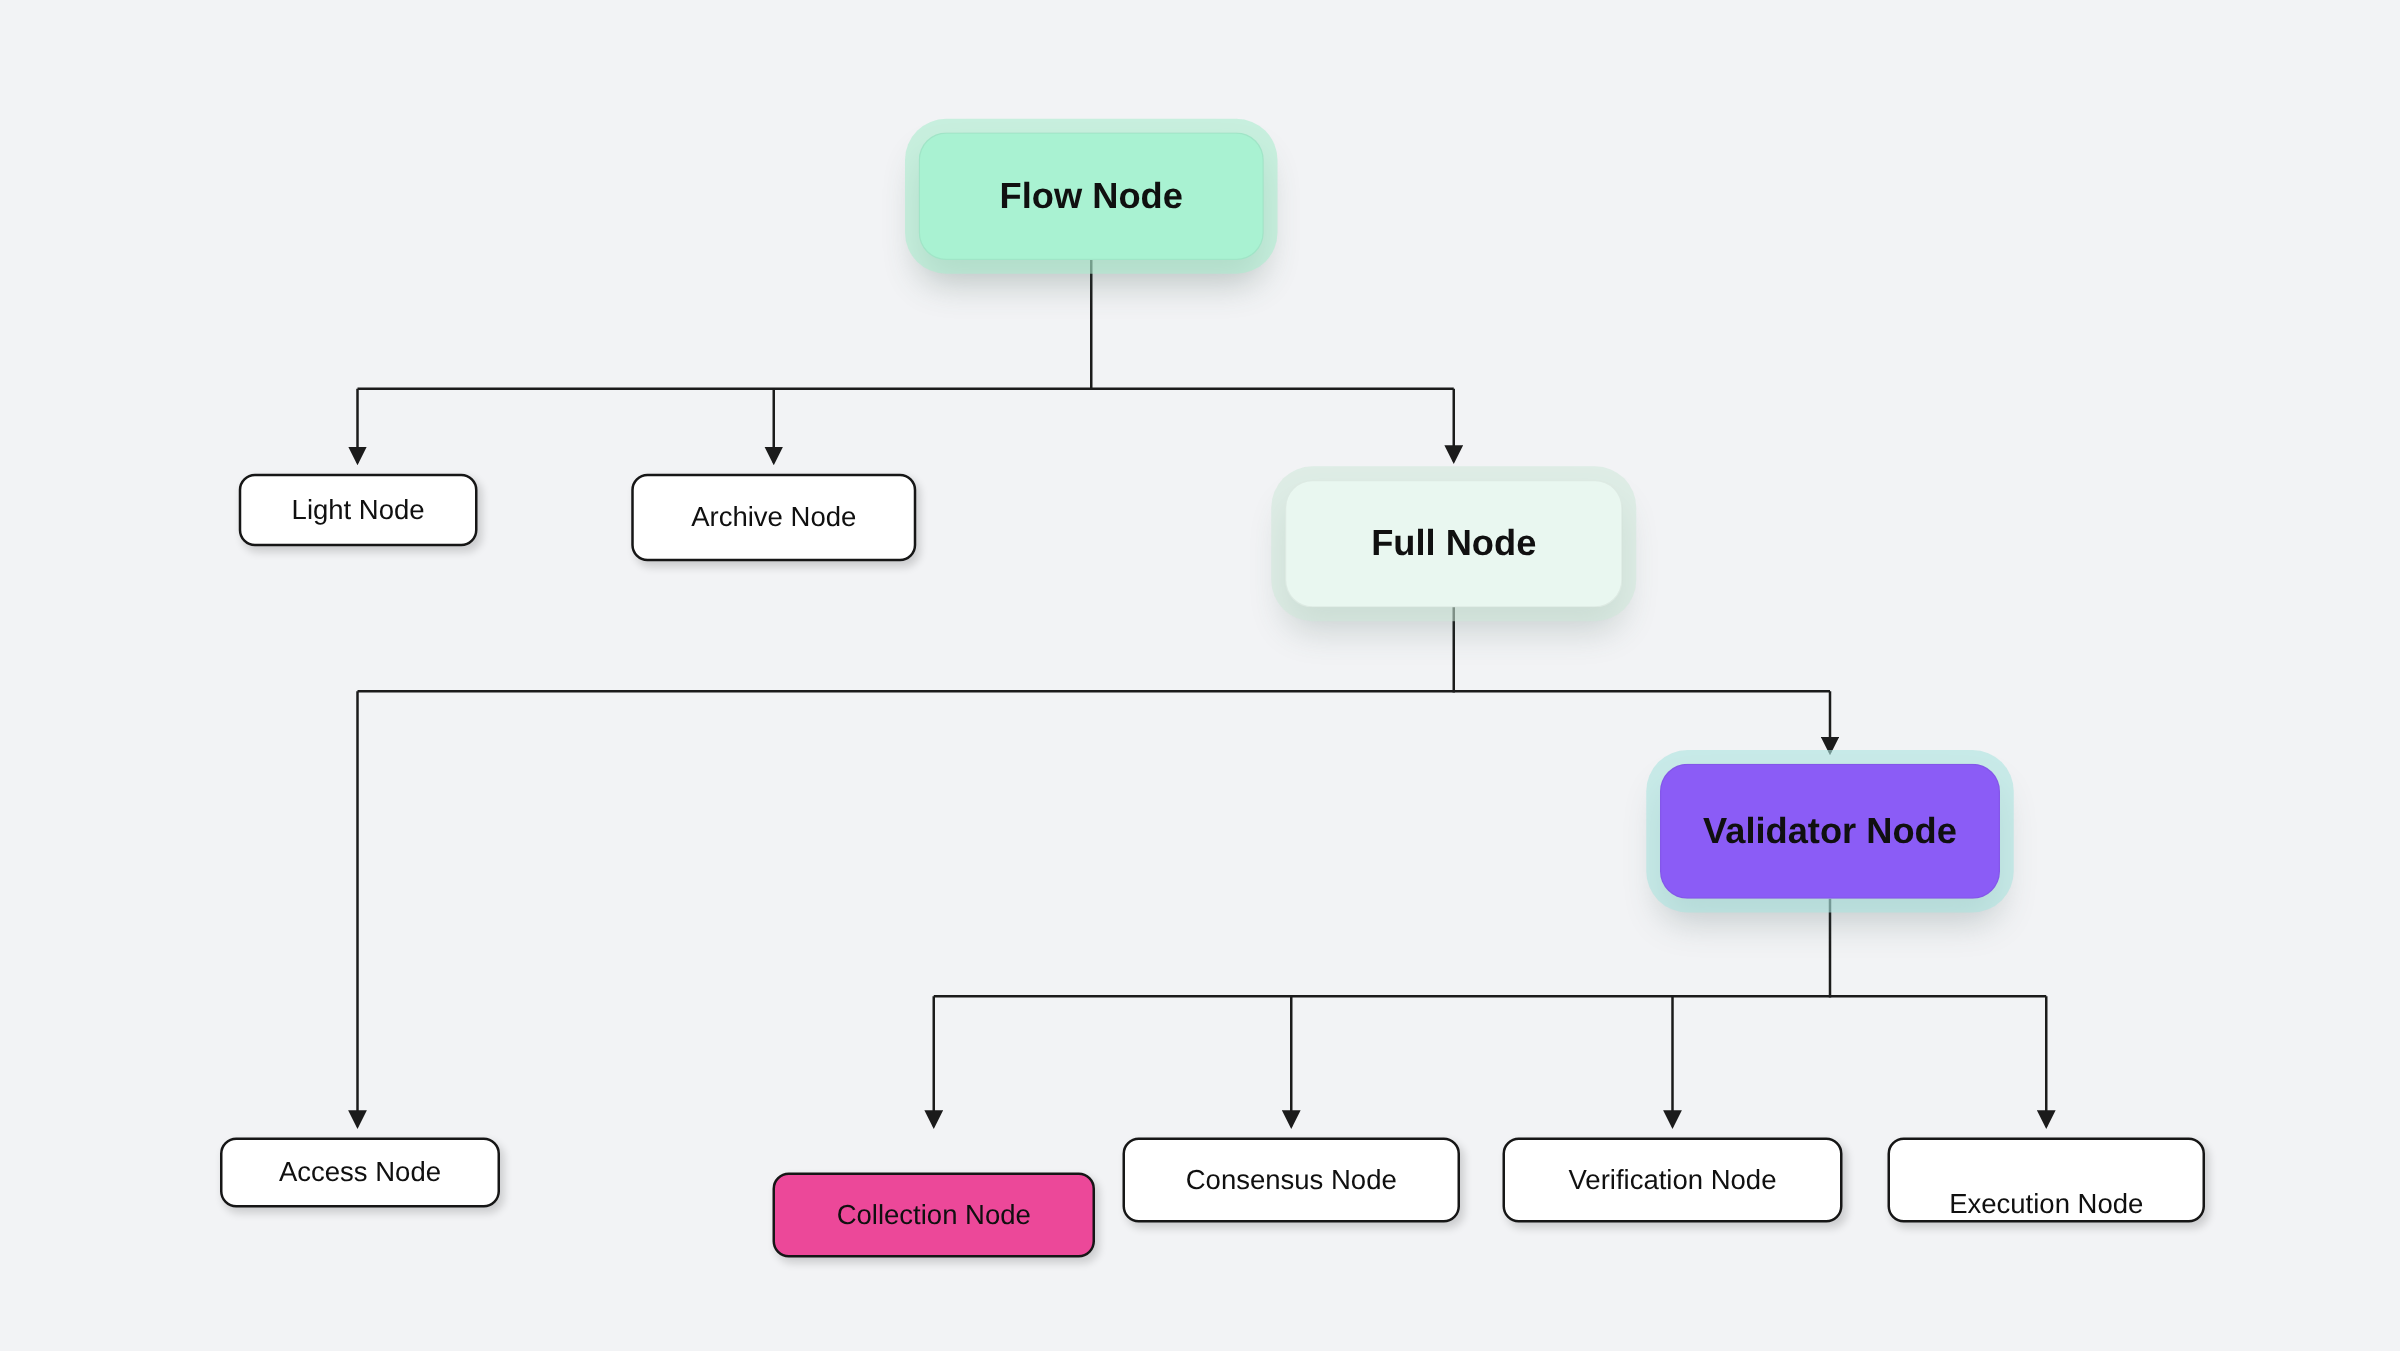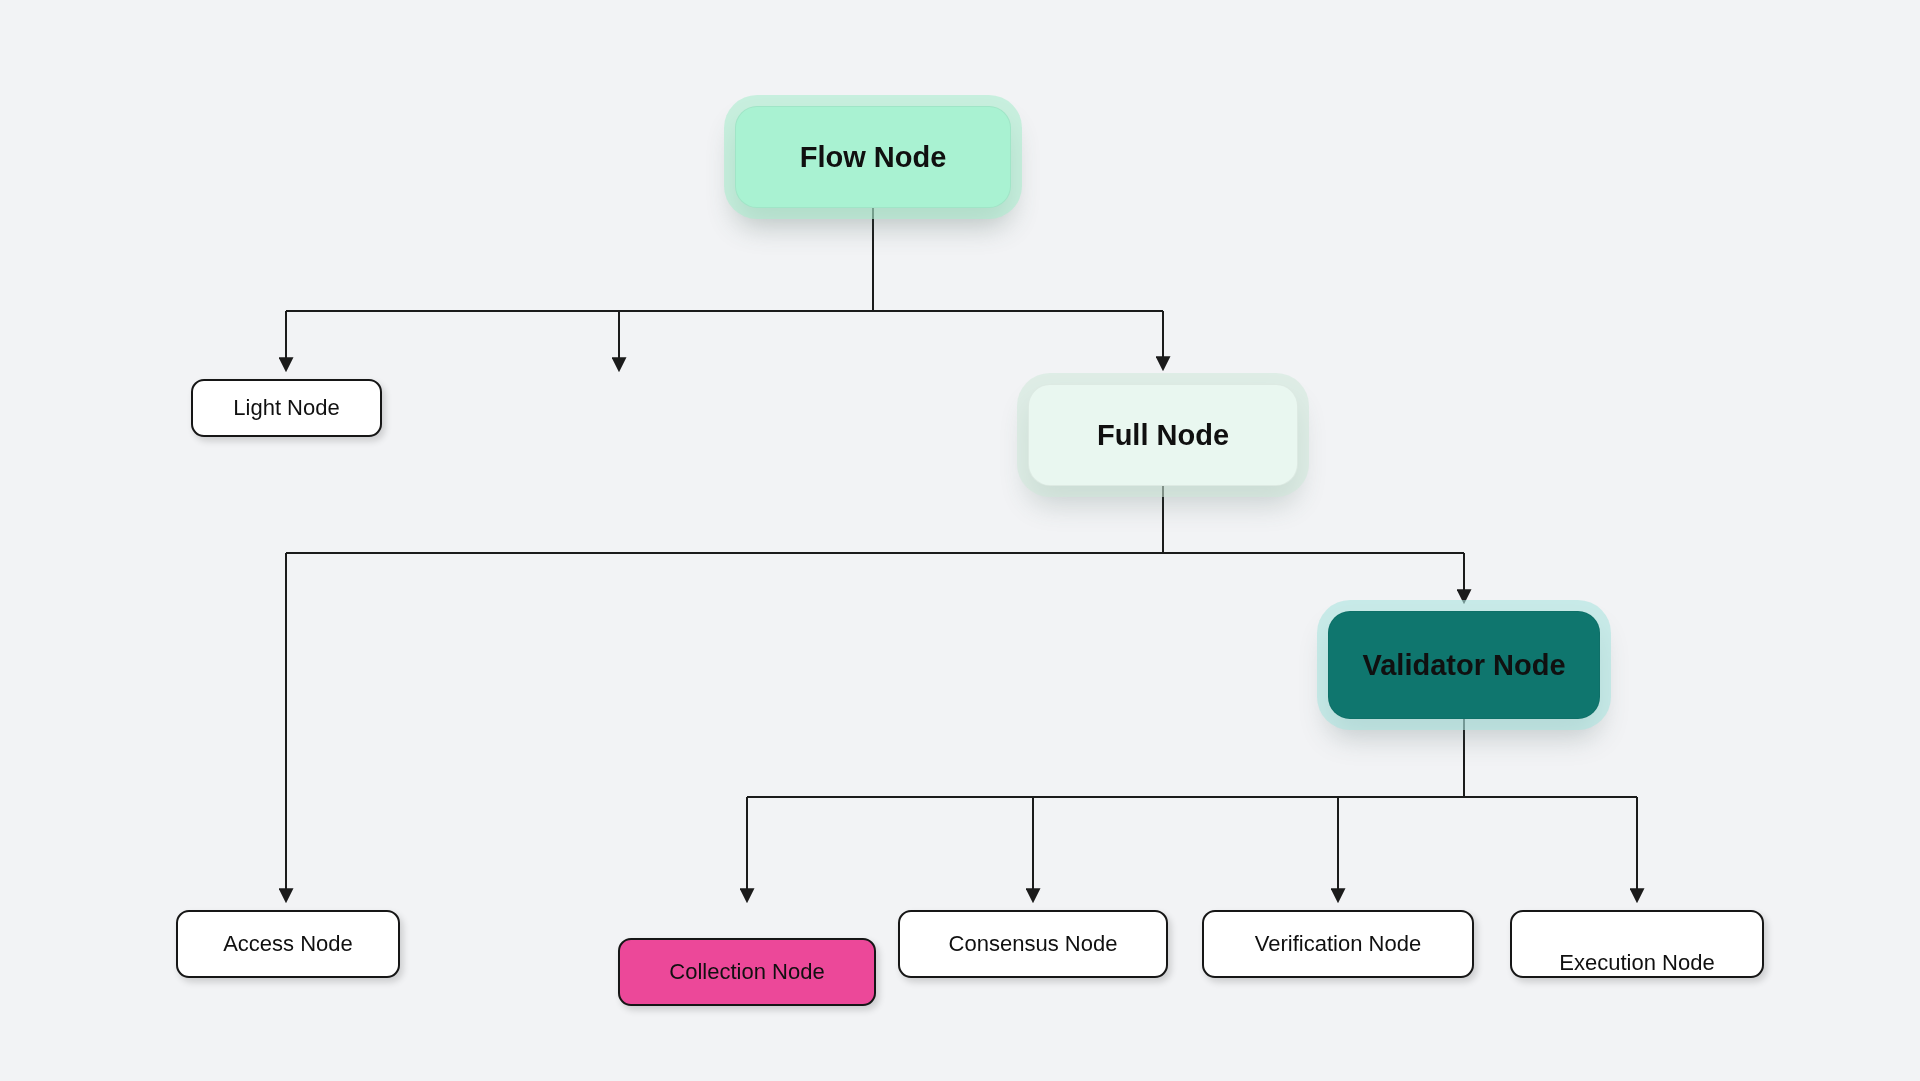"Archive Node" div.node { html: none -> <div> <span>Archive Node</span> </div> }
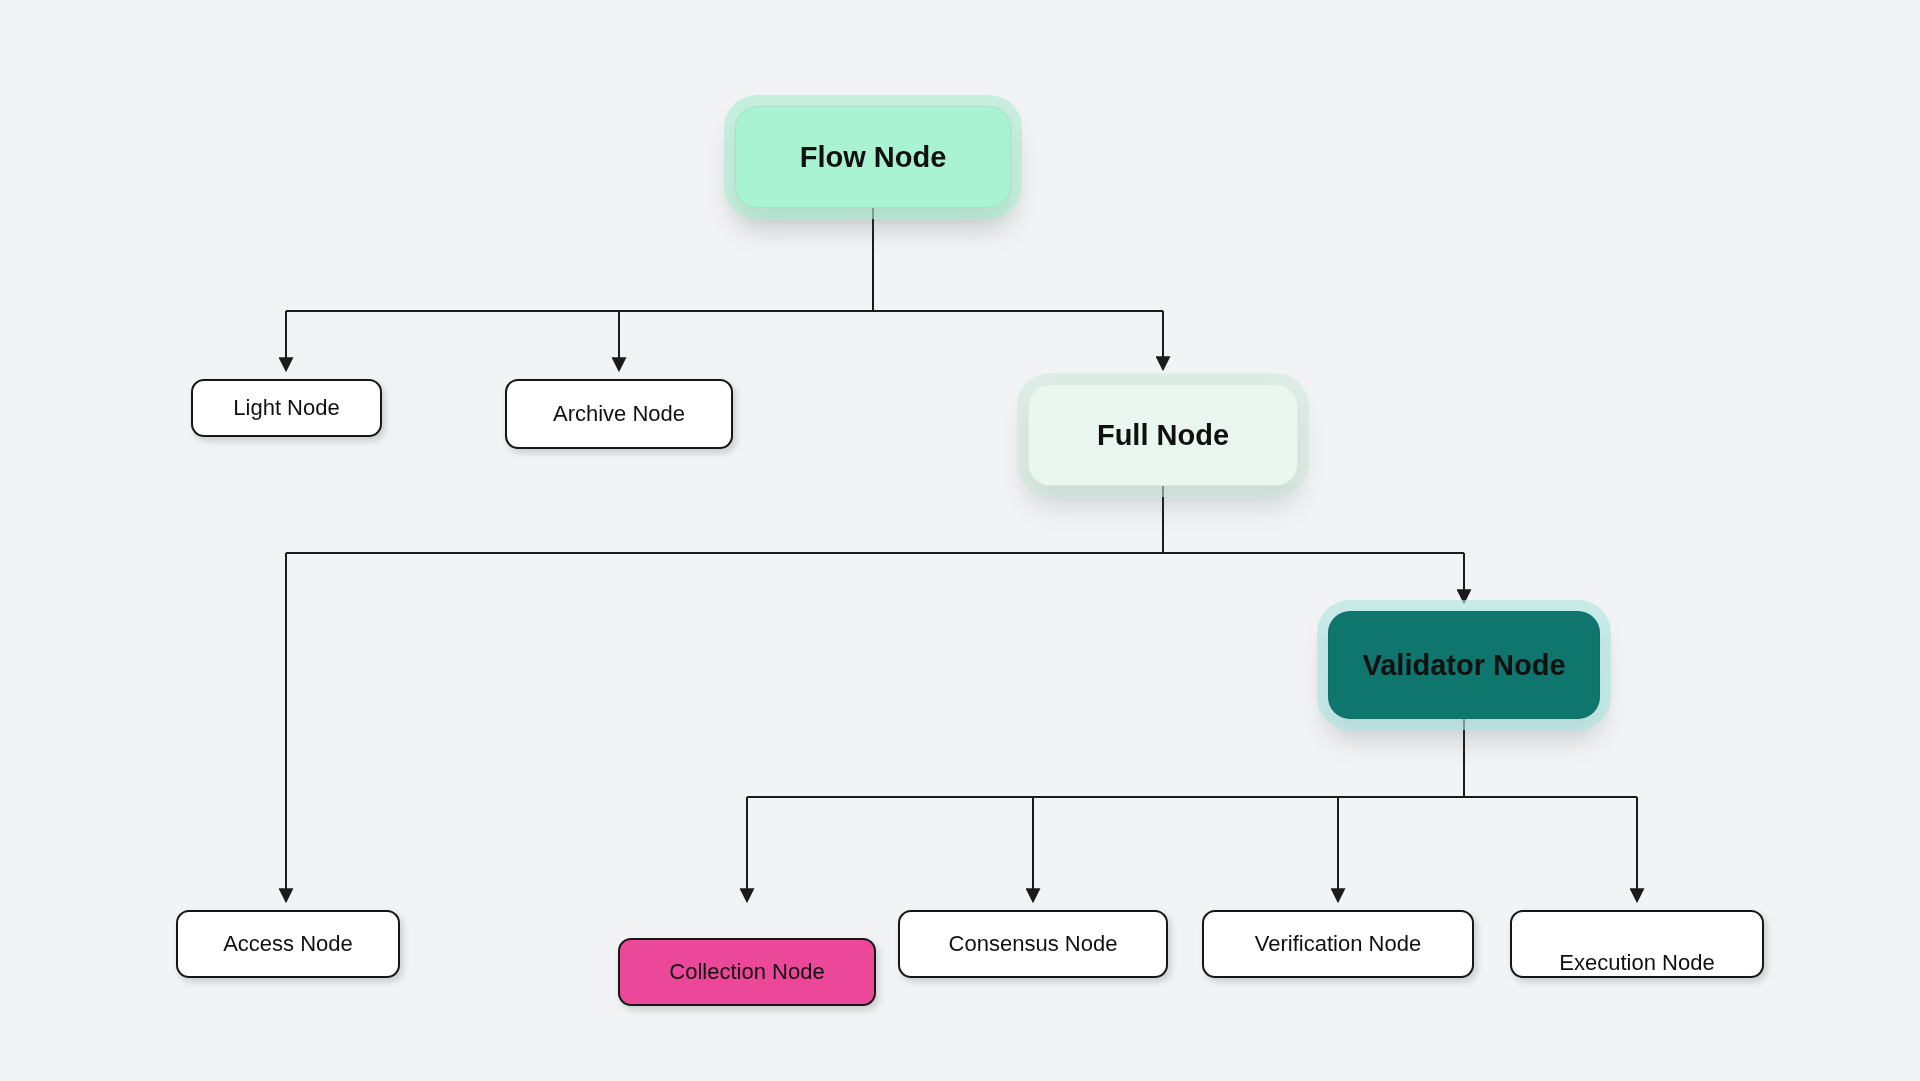"Validator Node" div.node { background: #0f766e -> #8b5cf6 }
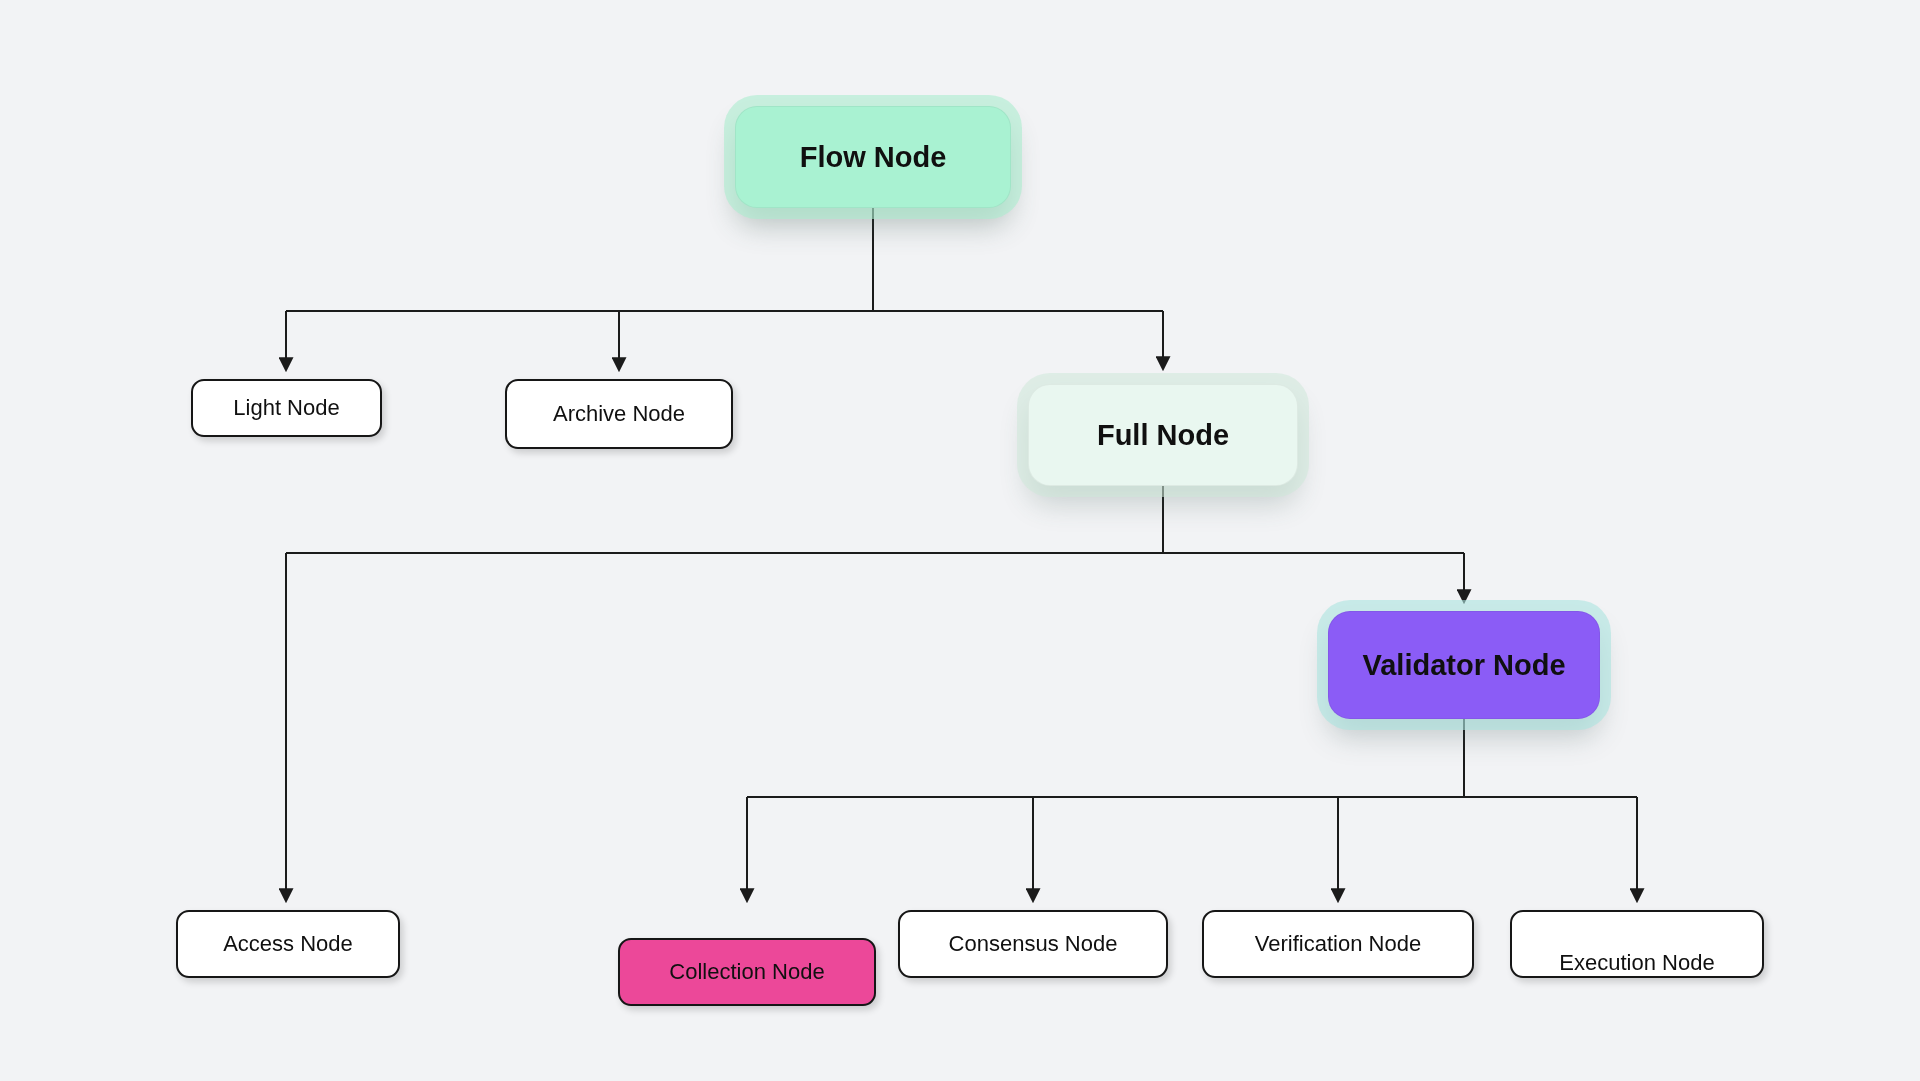"Access Node" div.node { height: 68px -> 56px }
